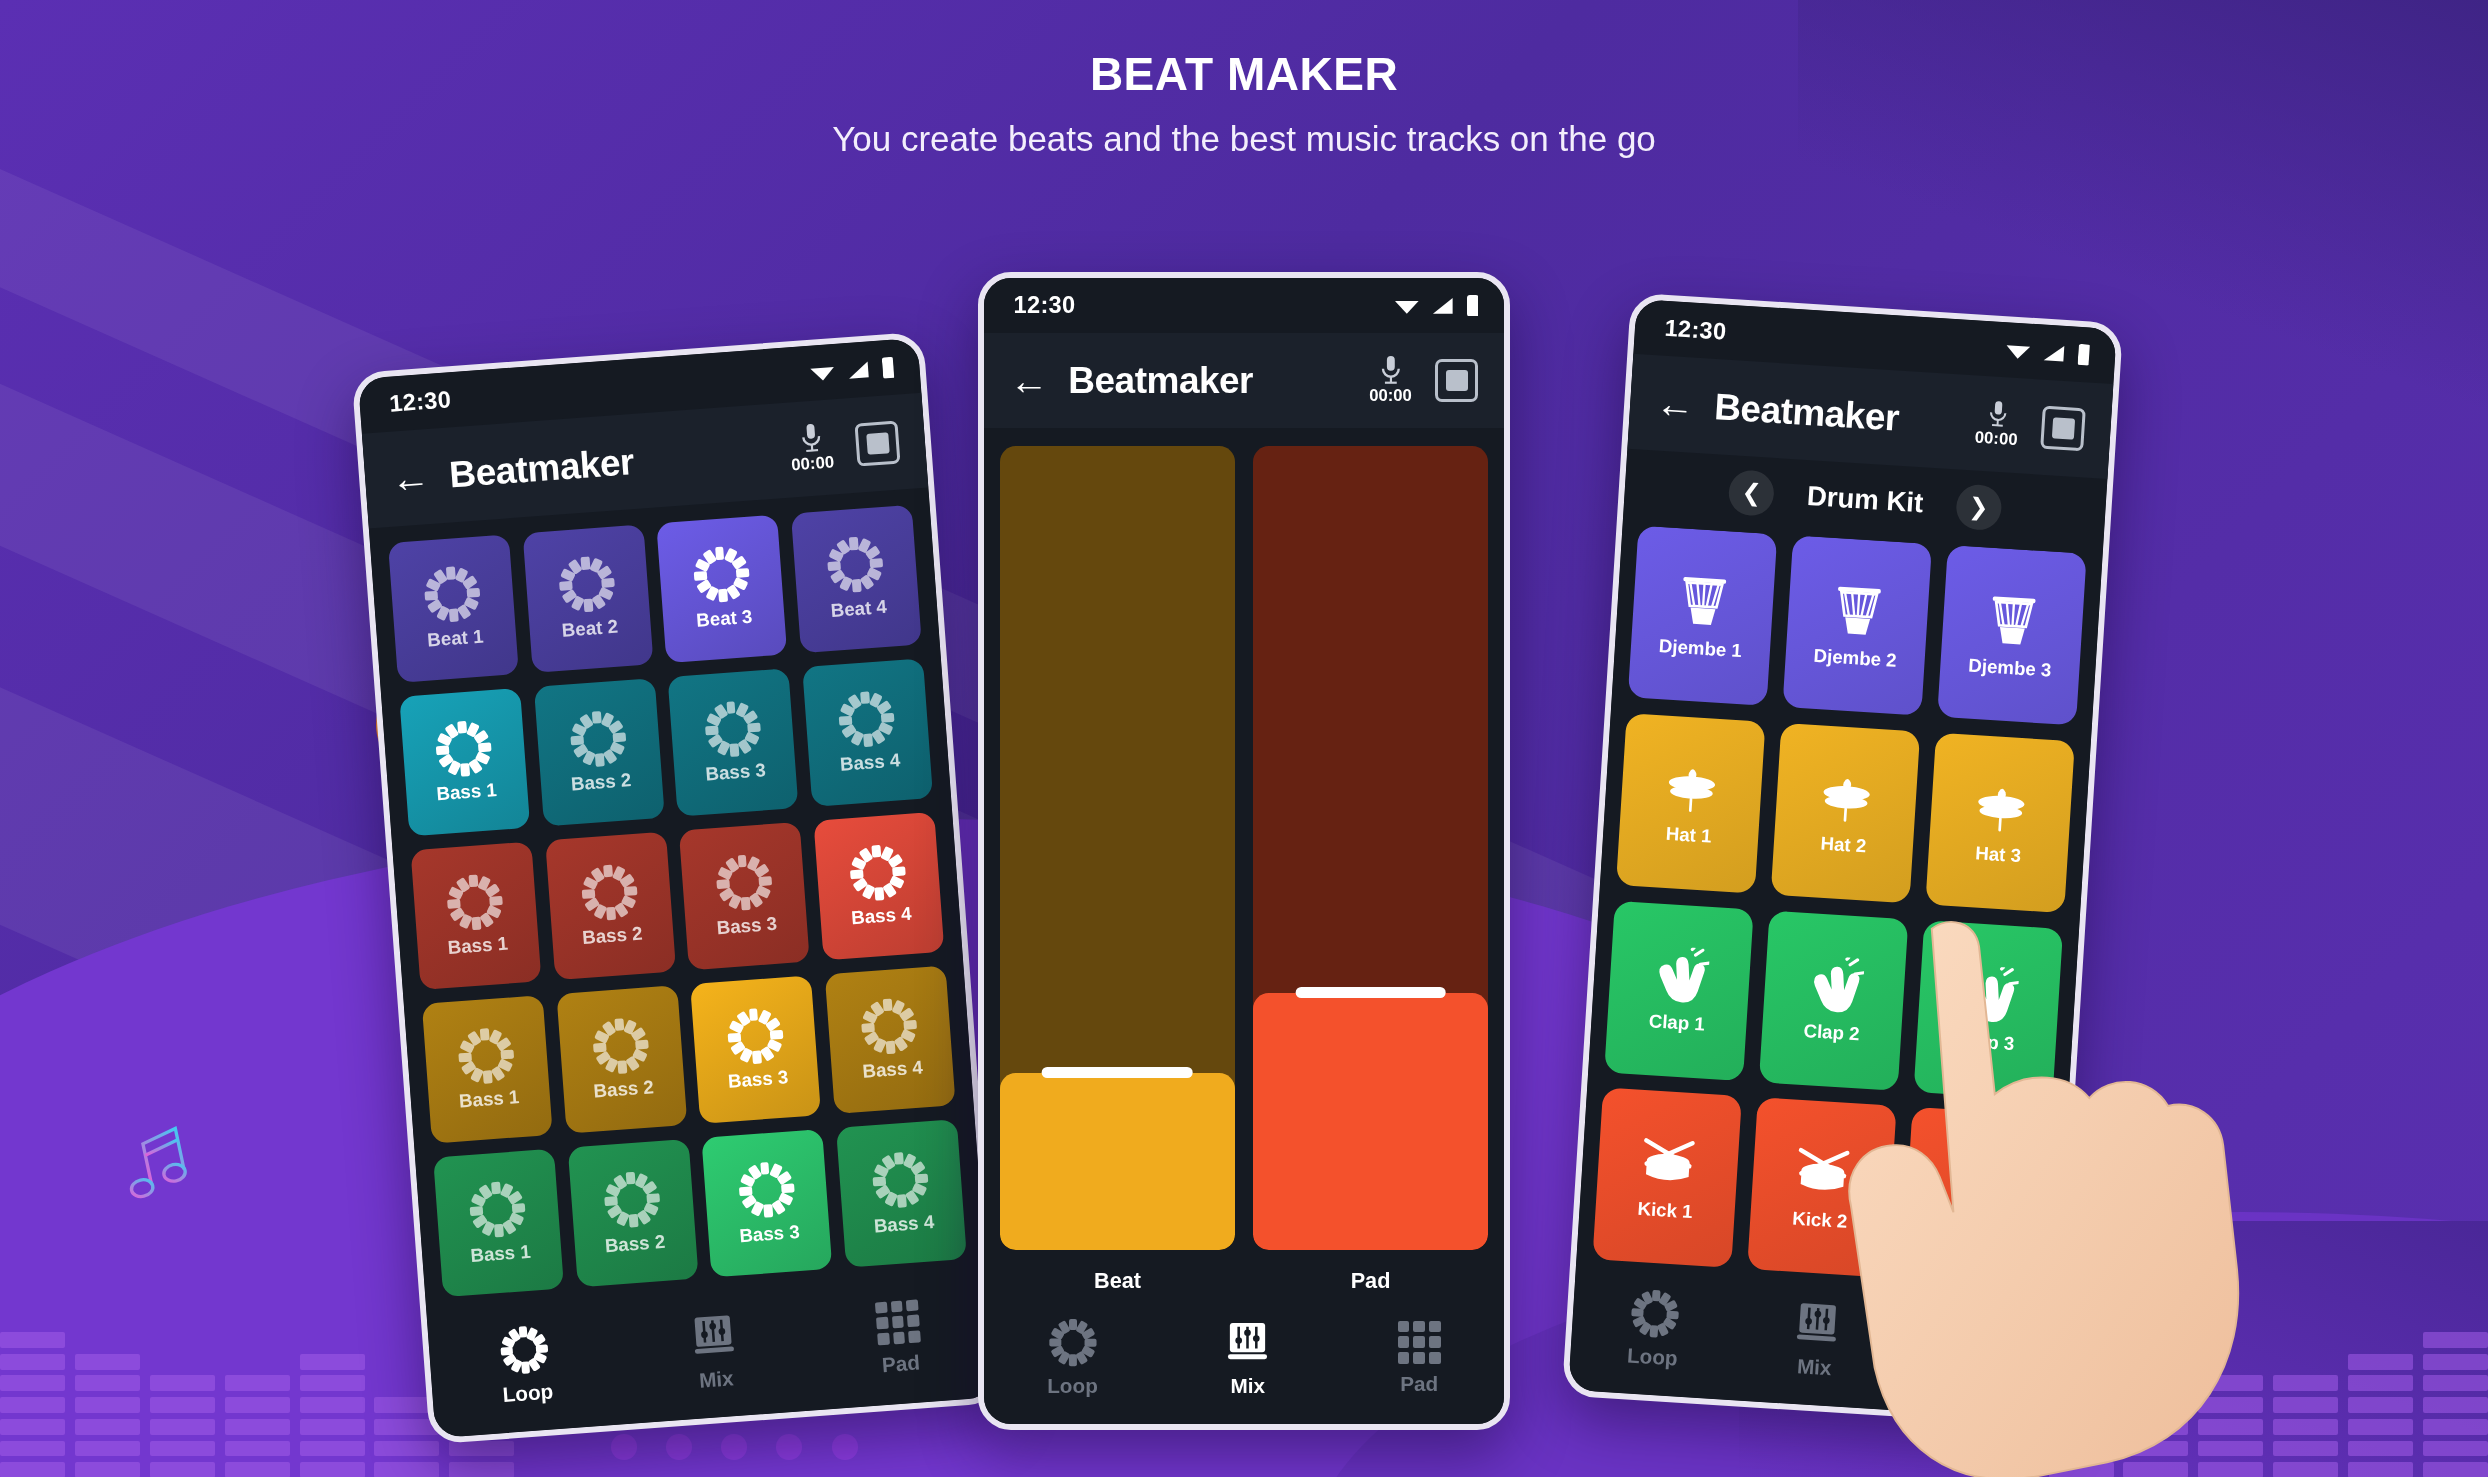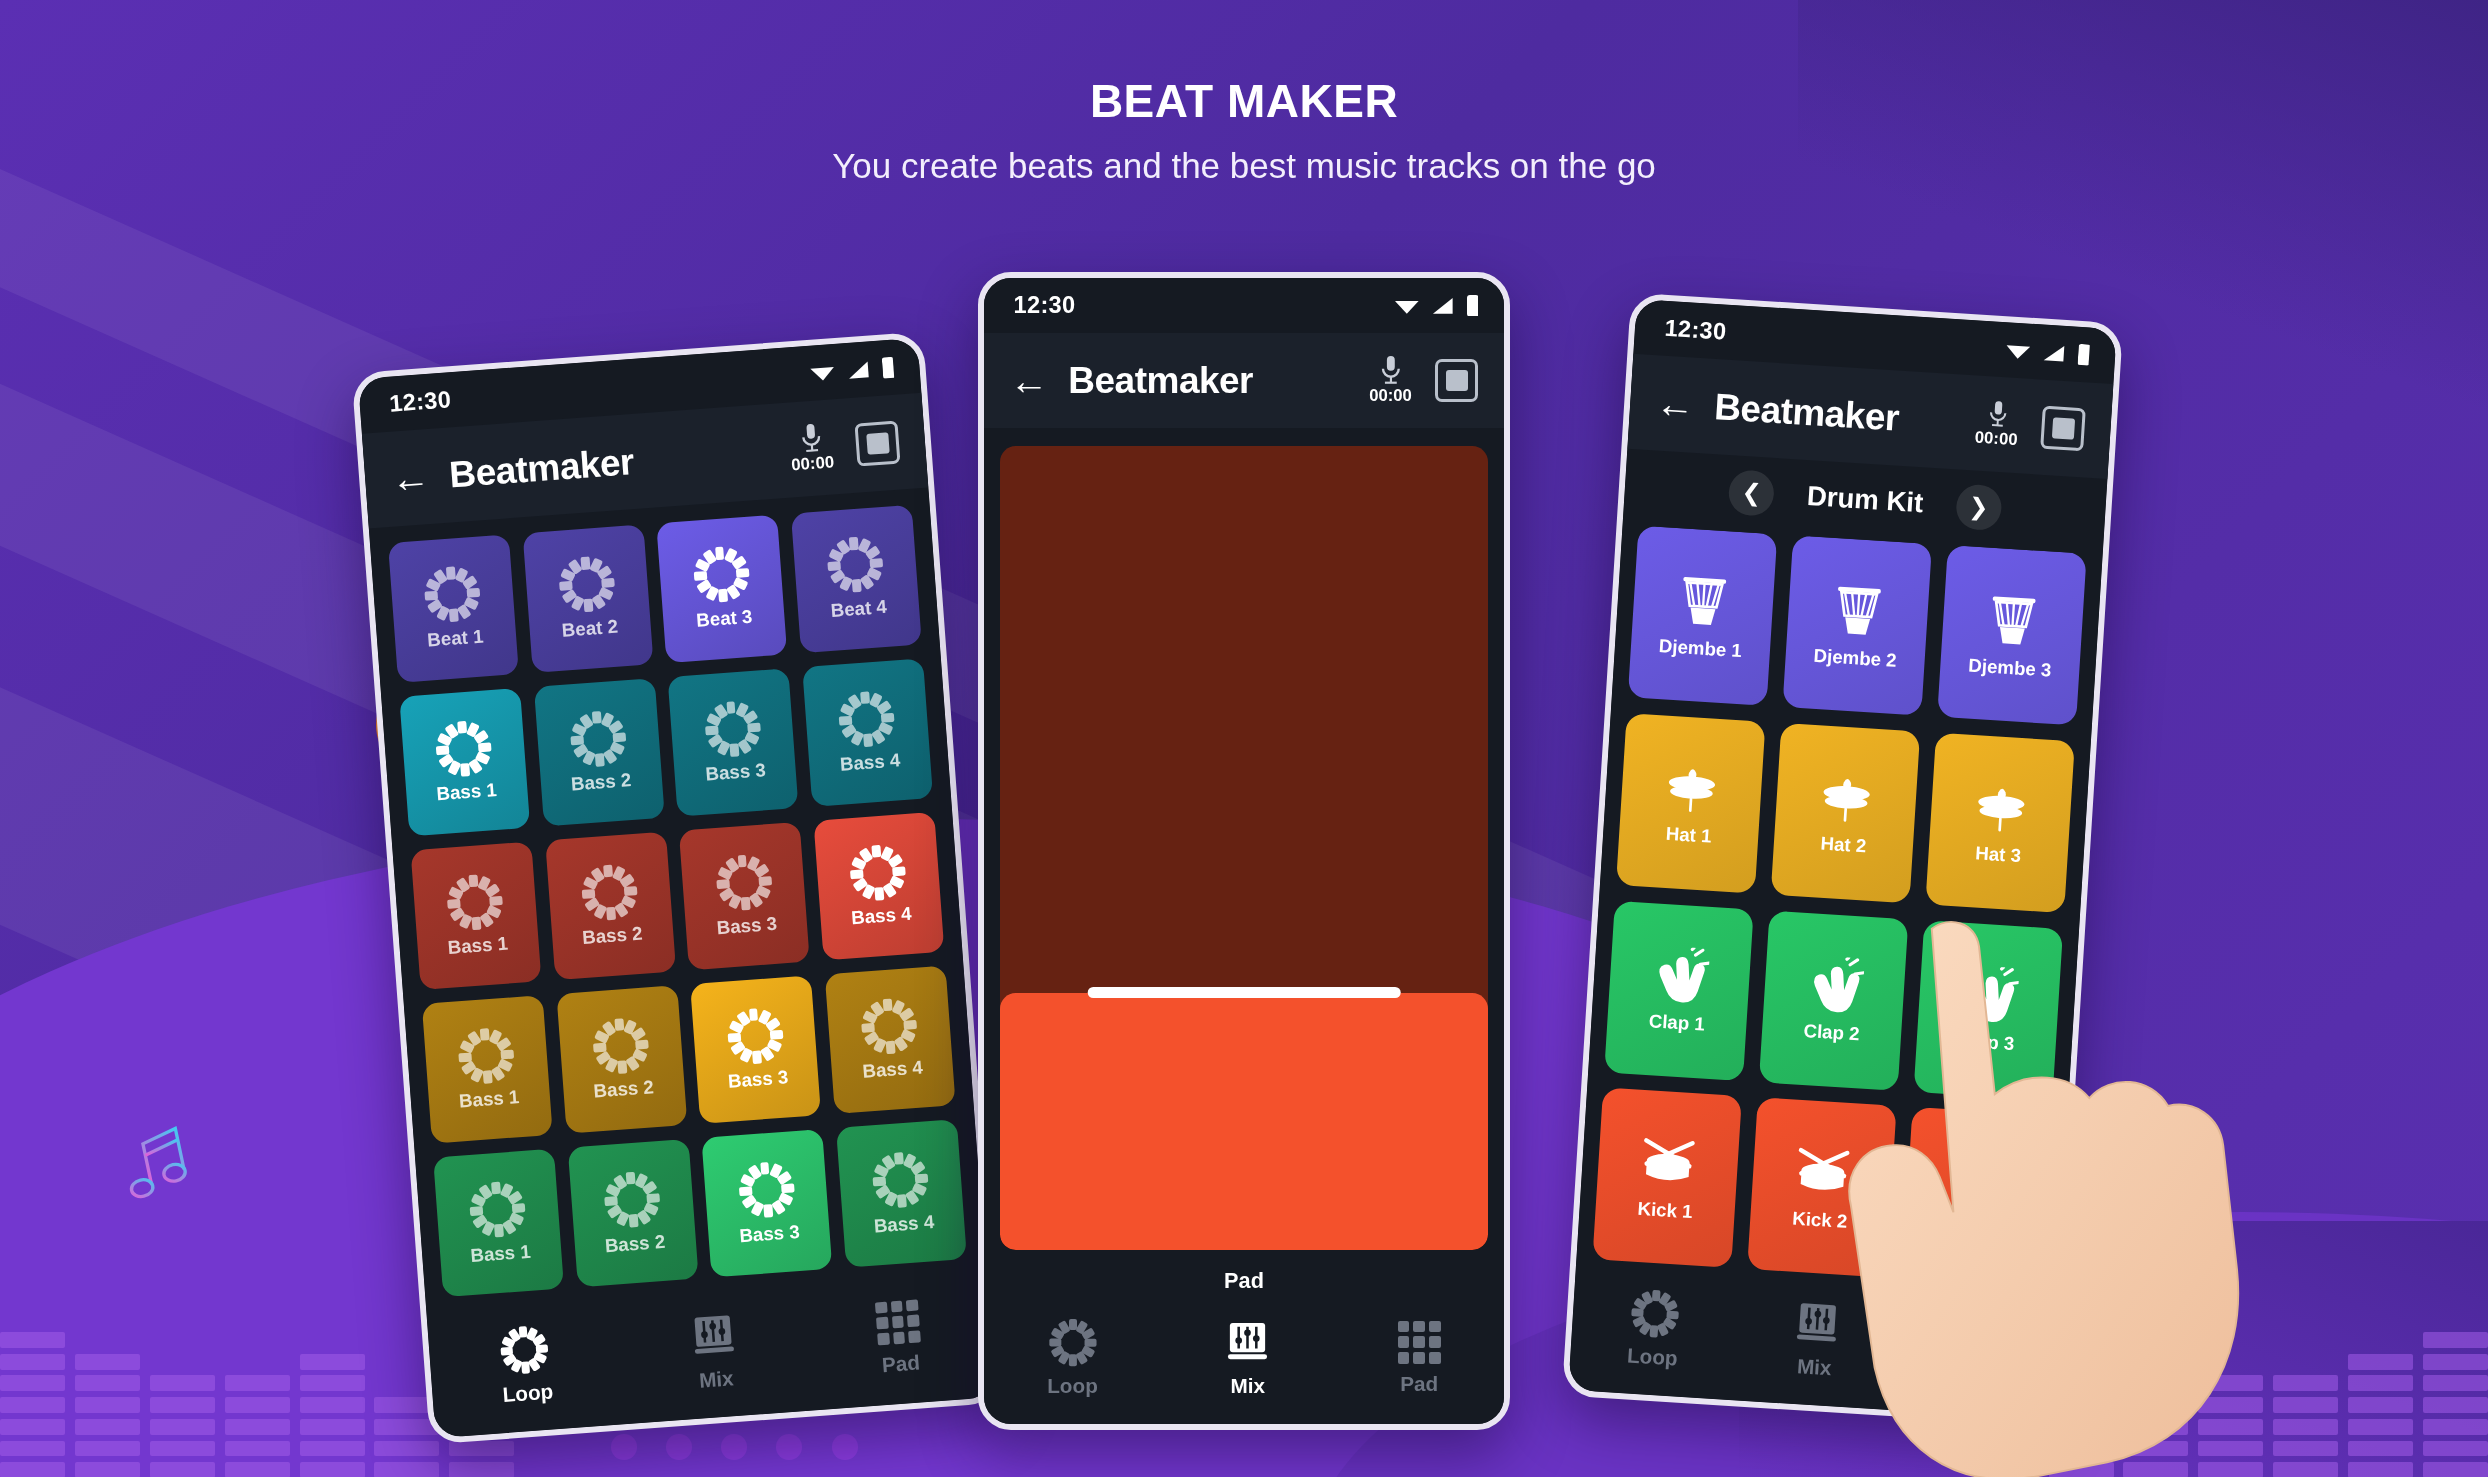"BEAT MAKER" #header { padding-top: 74px -> 47px }
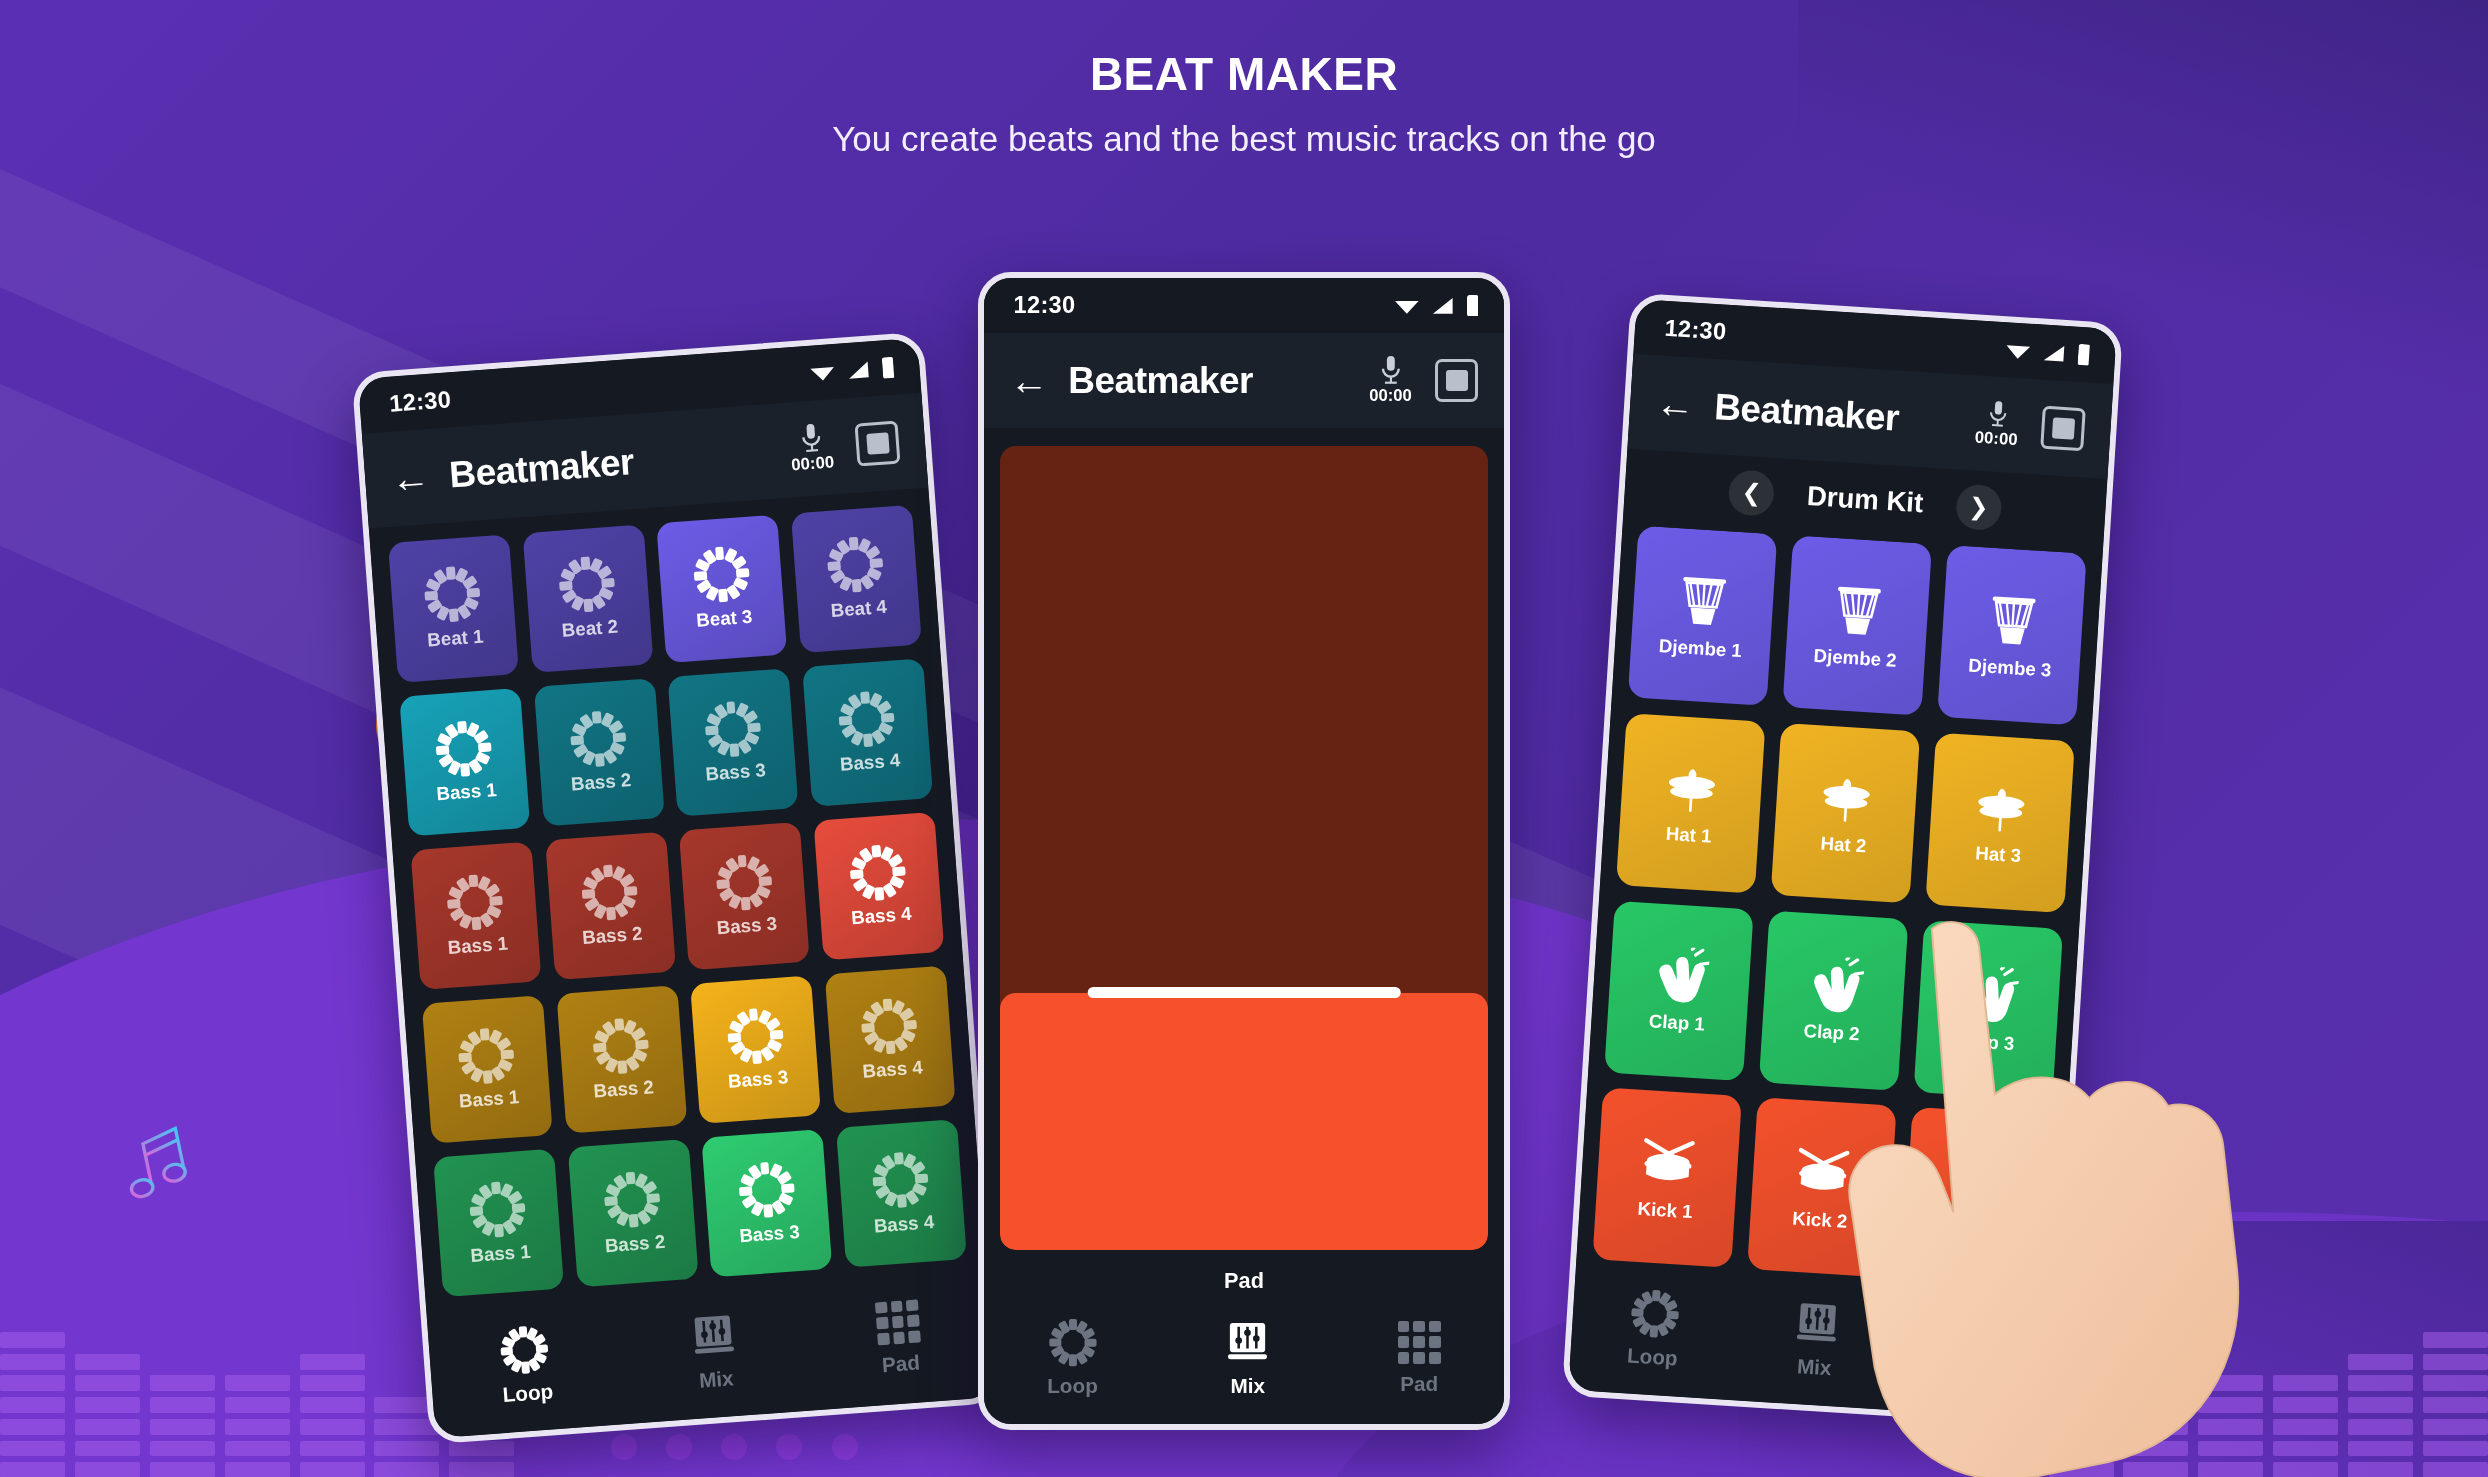"Beat" div.chan { html: none -> <div> <div> <div></div> <div></div> </div> <div>Beat</div> </div> }
